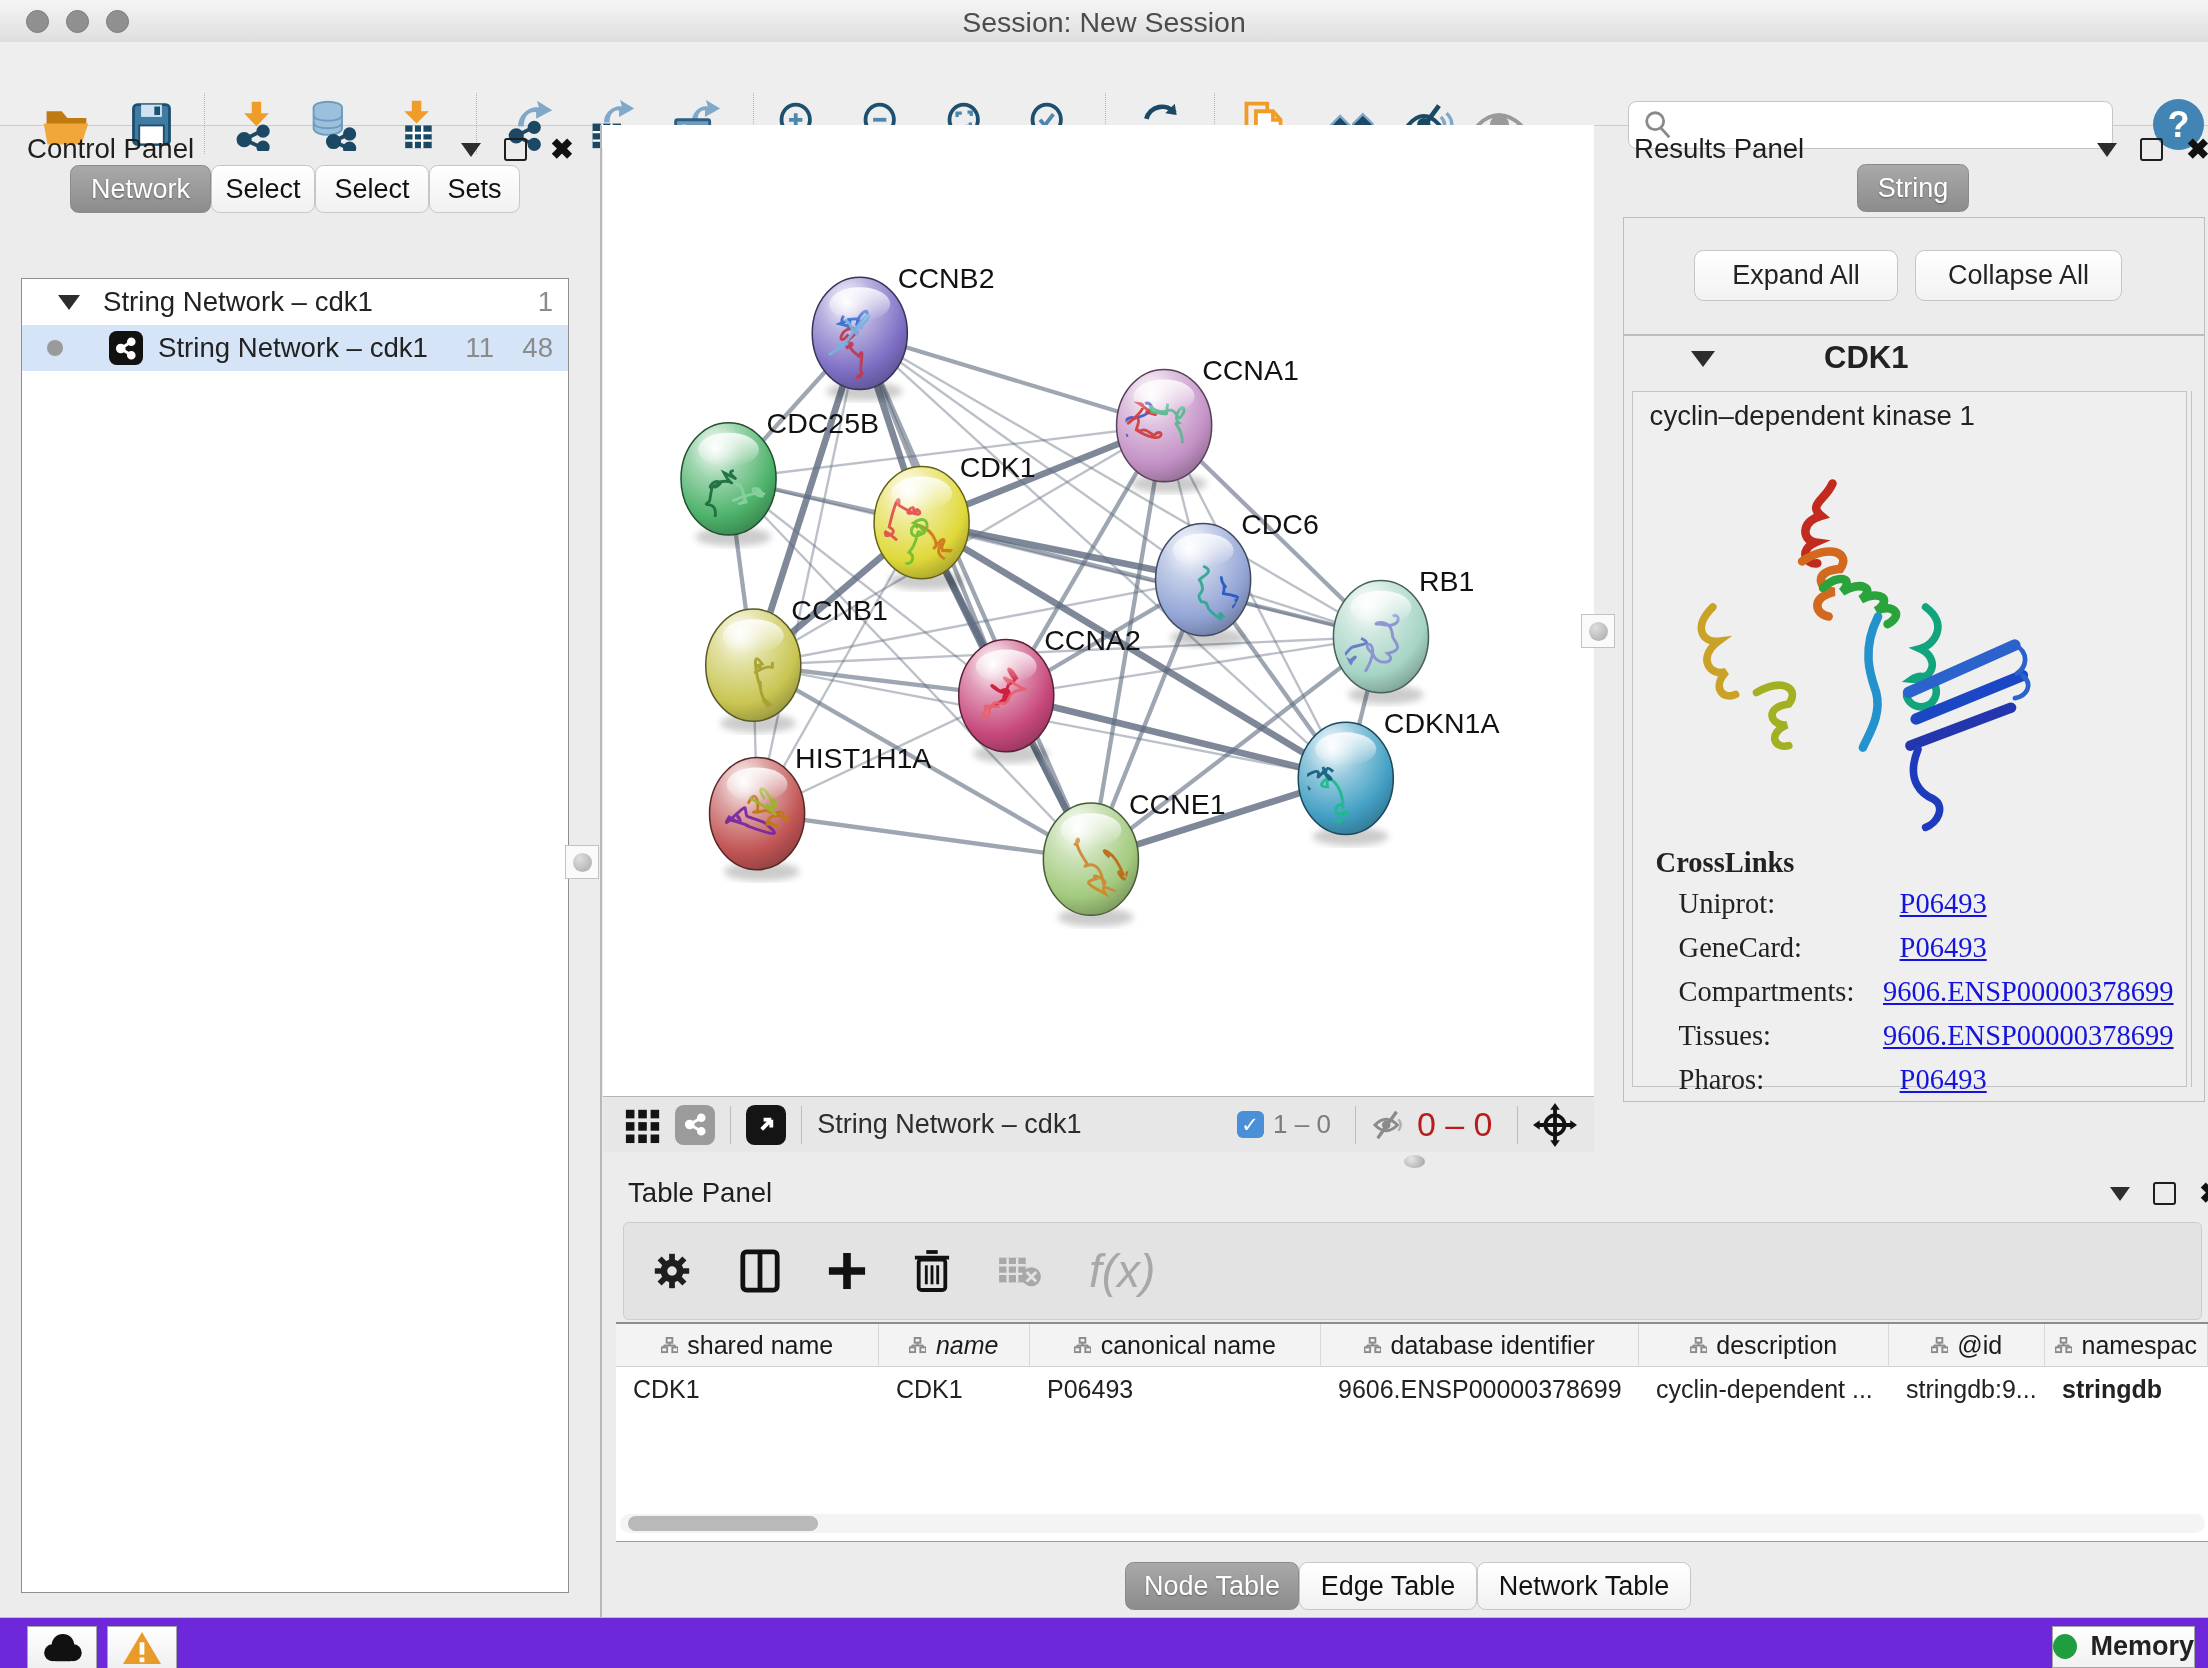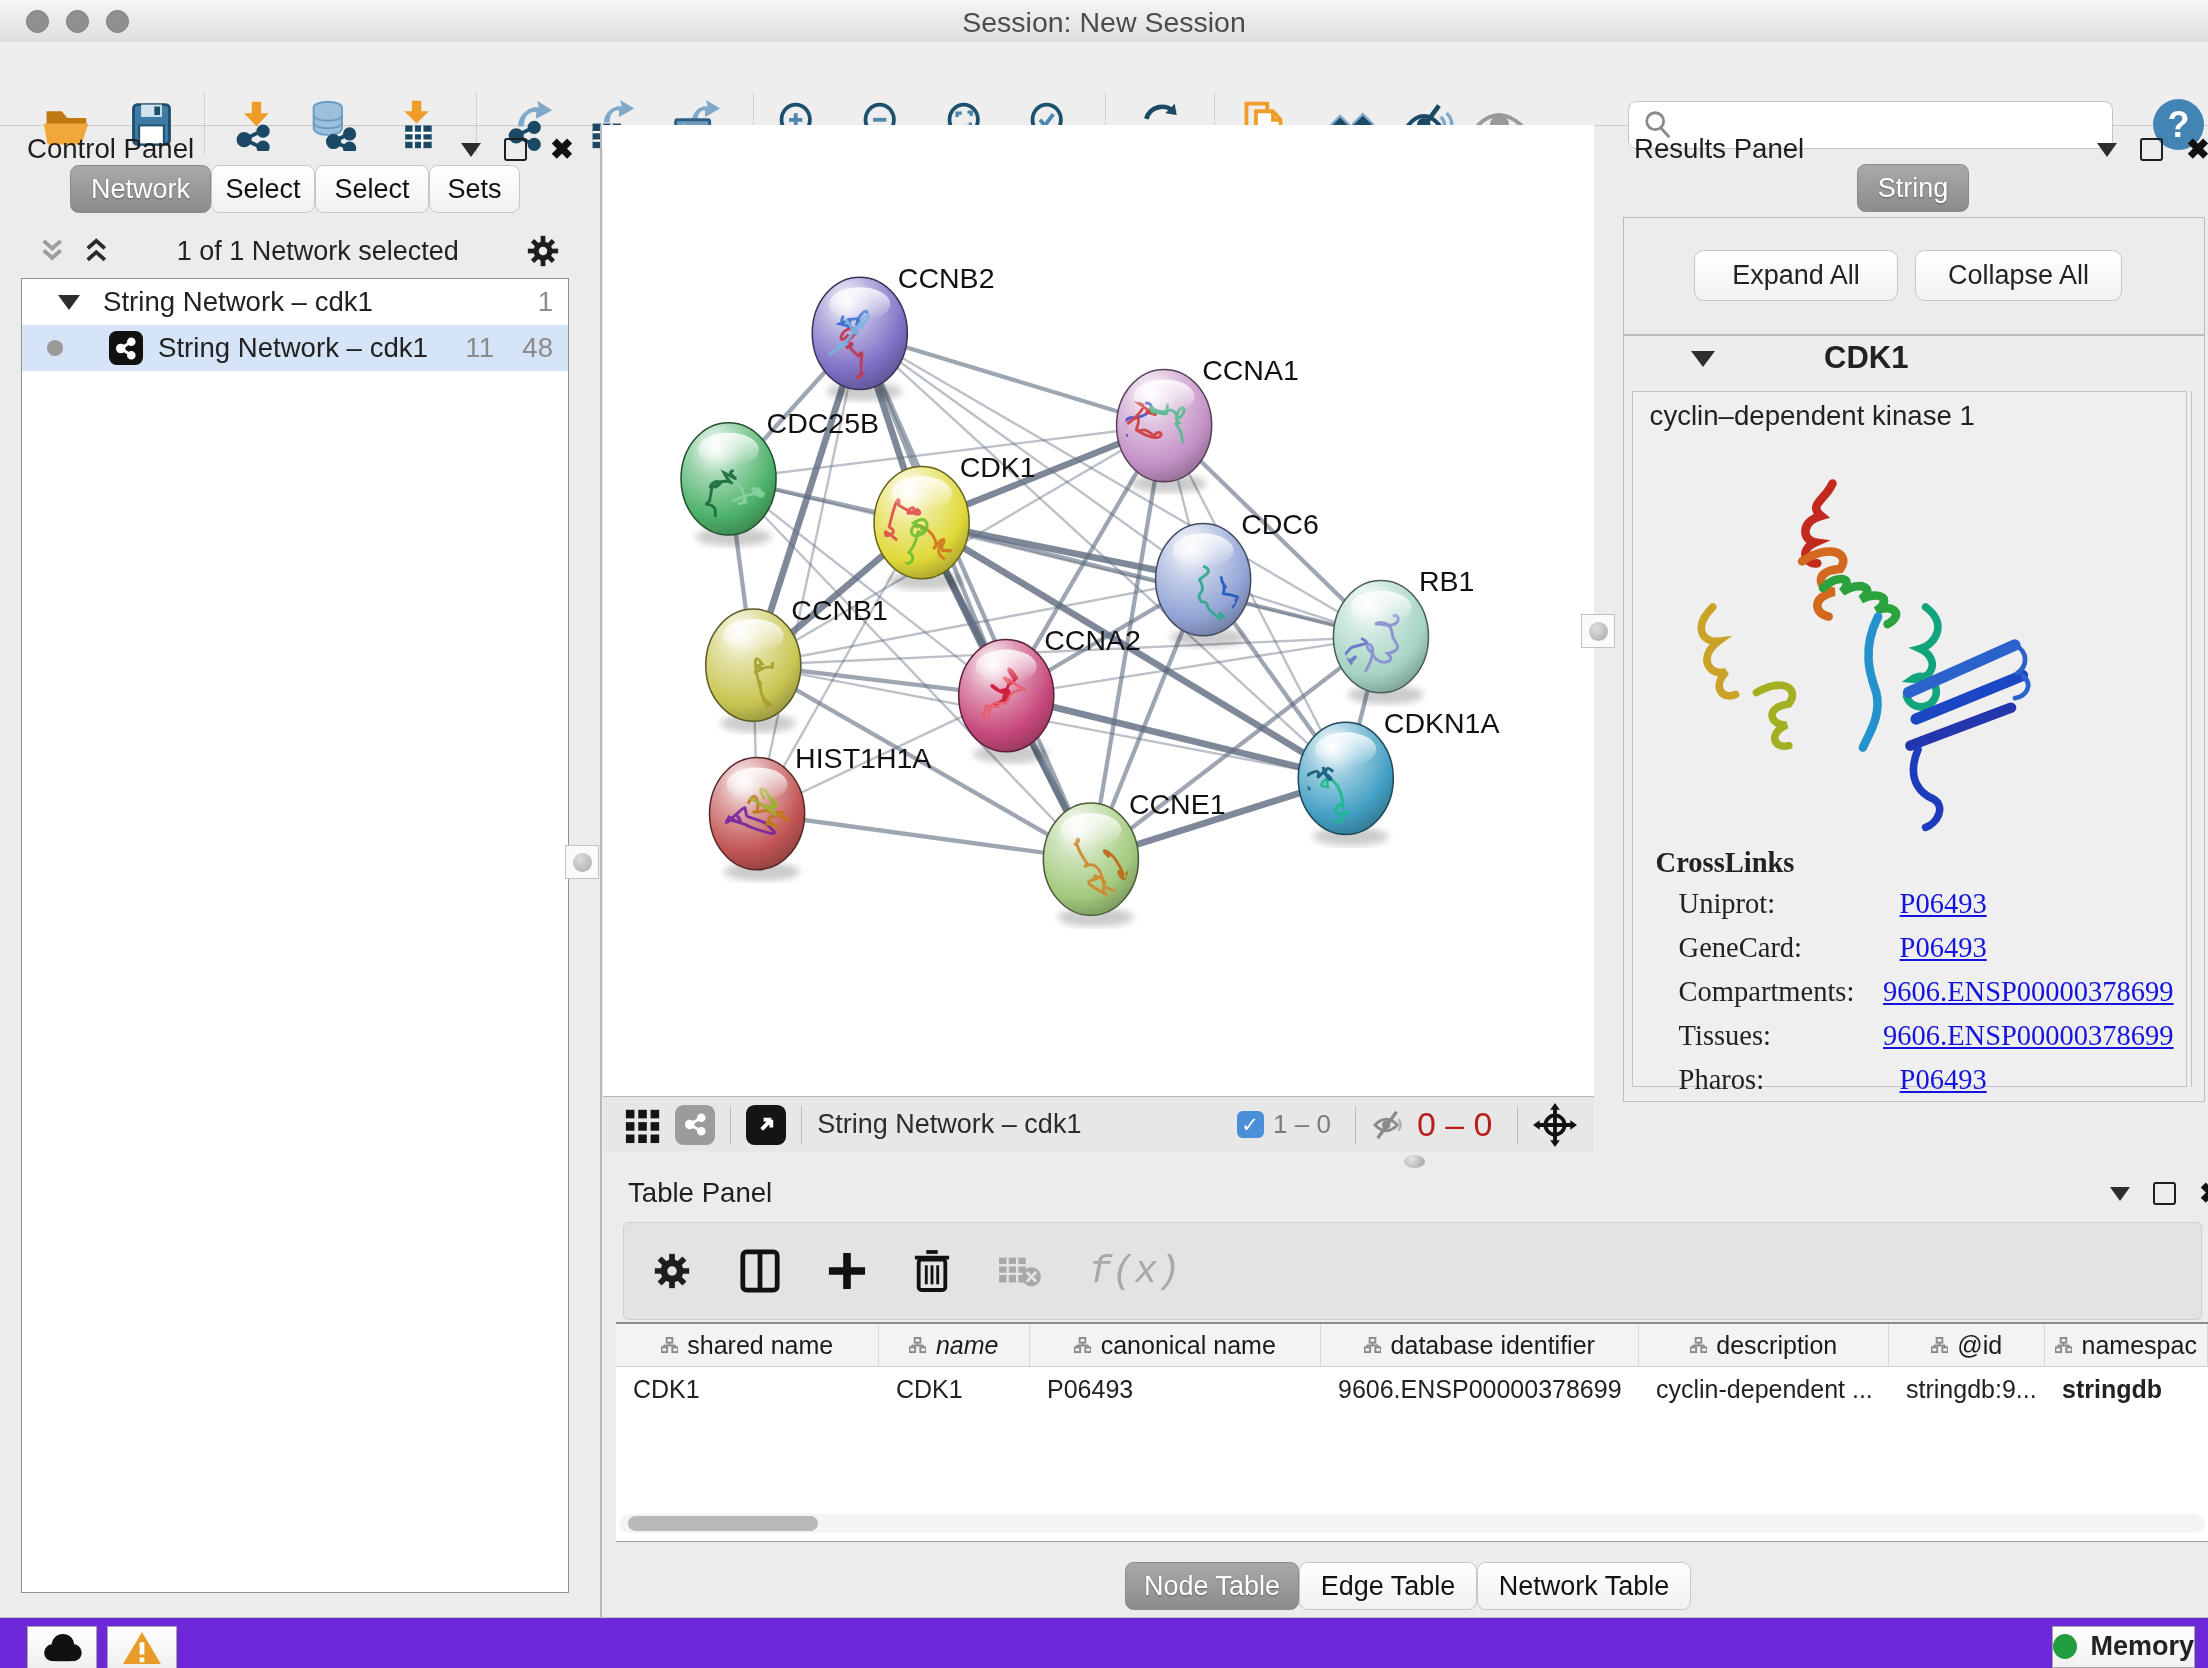"1 of 1 Network selected" div.abs { html: <div> <svg> <path></path> </svg> <svg> <path></path> </svg> <div>1 of 1 Network selected</div> <svg> <g> <circle></circle> <g> <line></line> <line></line> <line></line> <line></line> </g> <circle></circle> </g> </svg> </div> -> none }
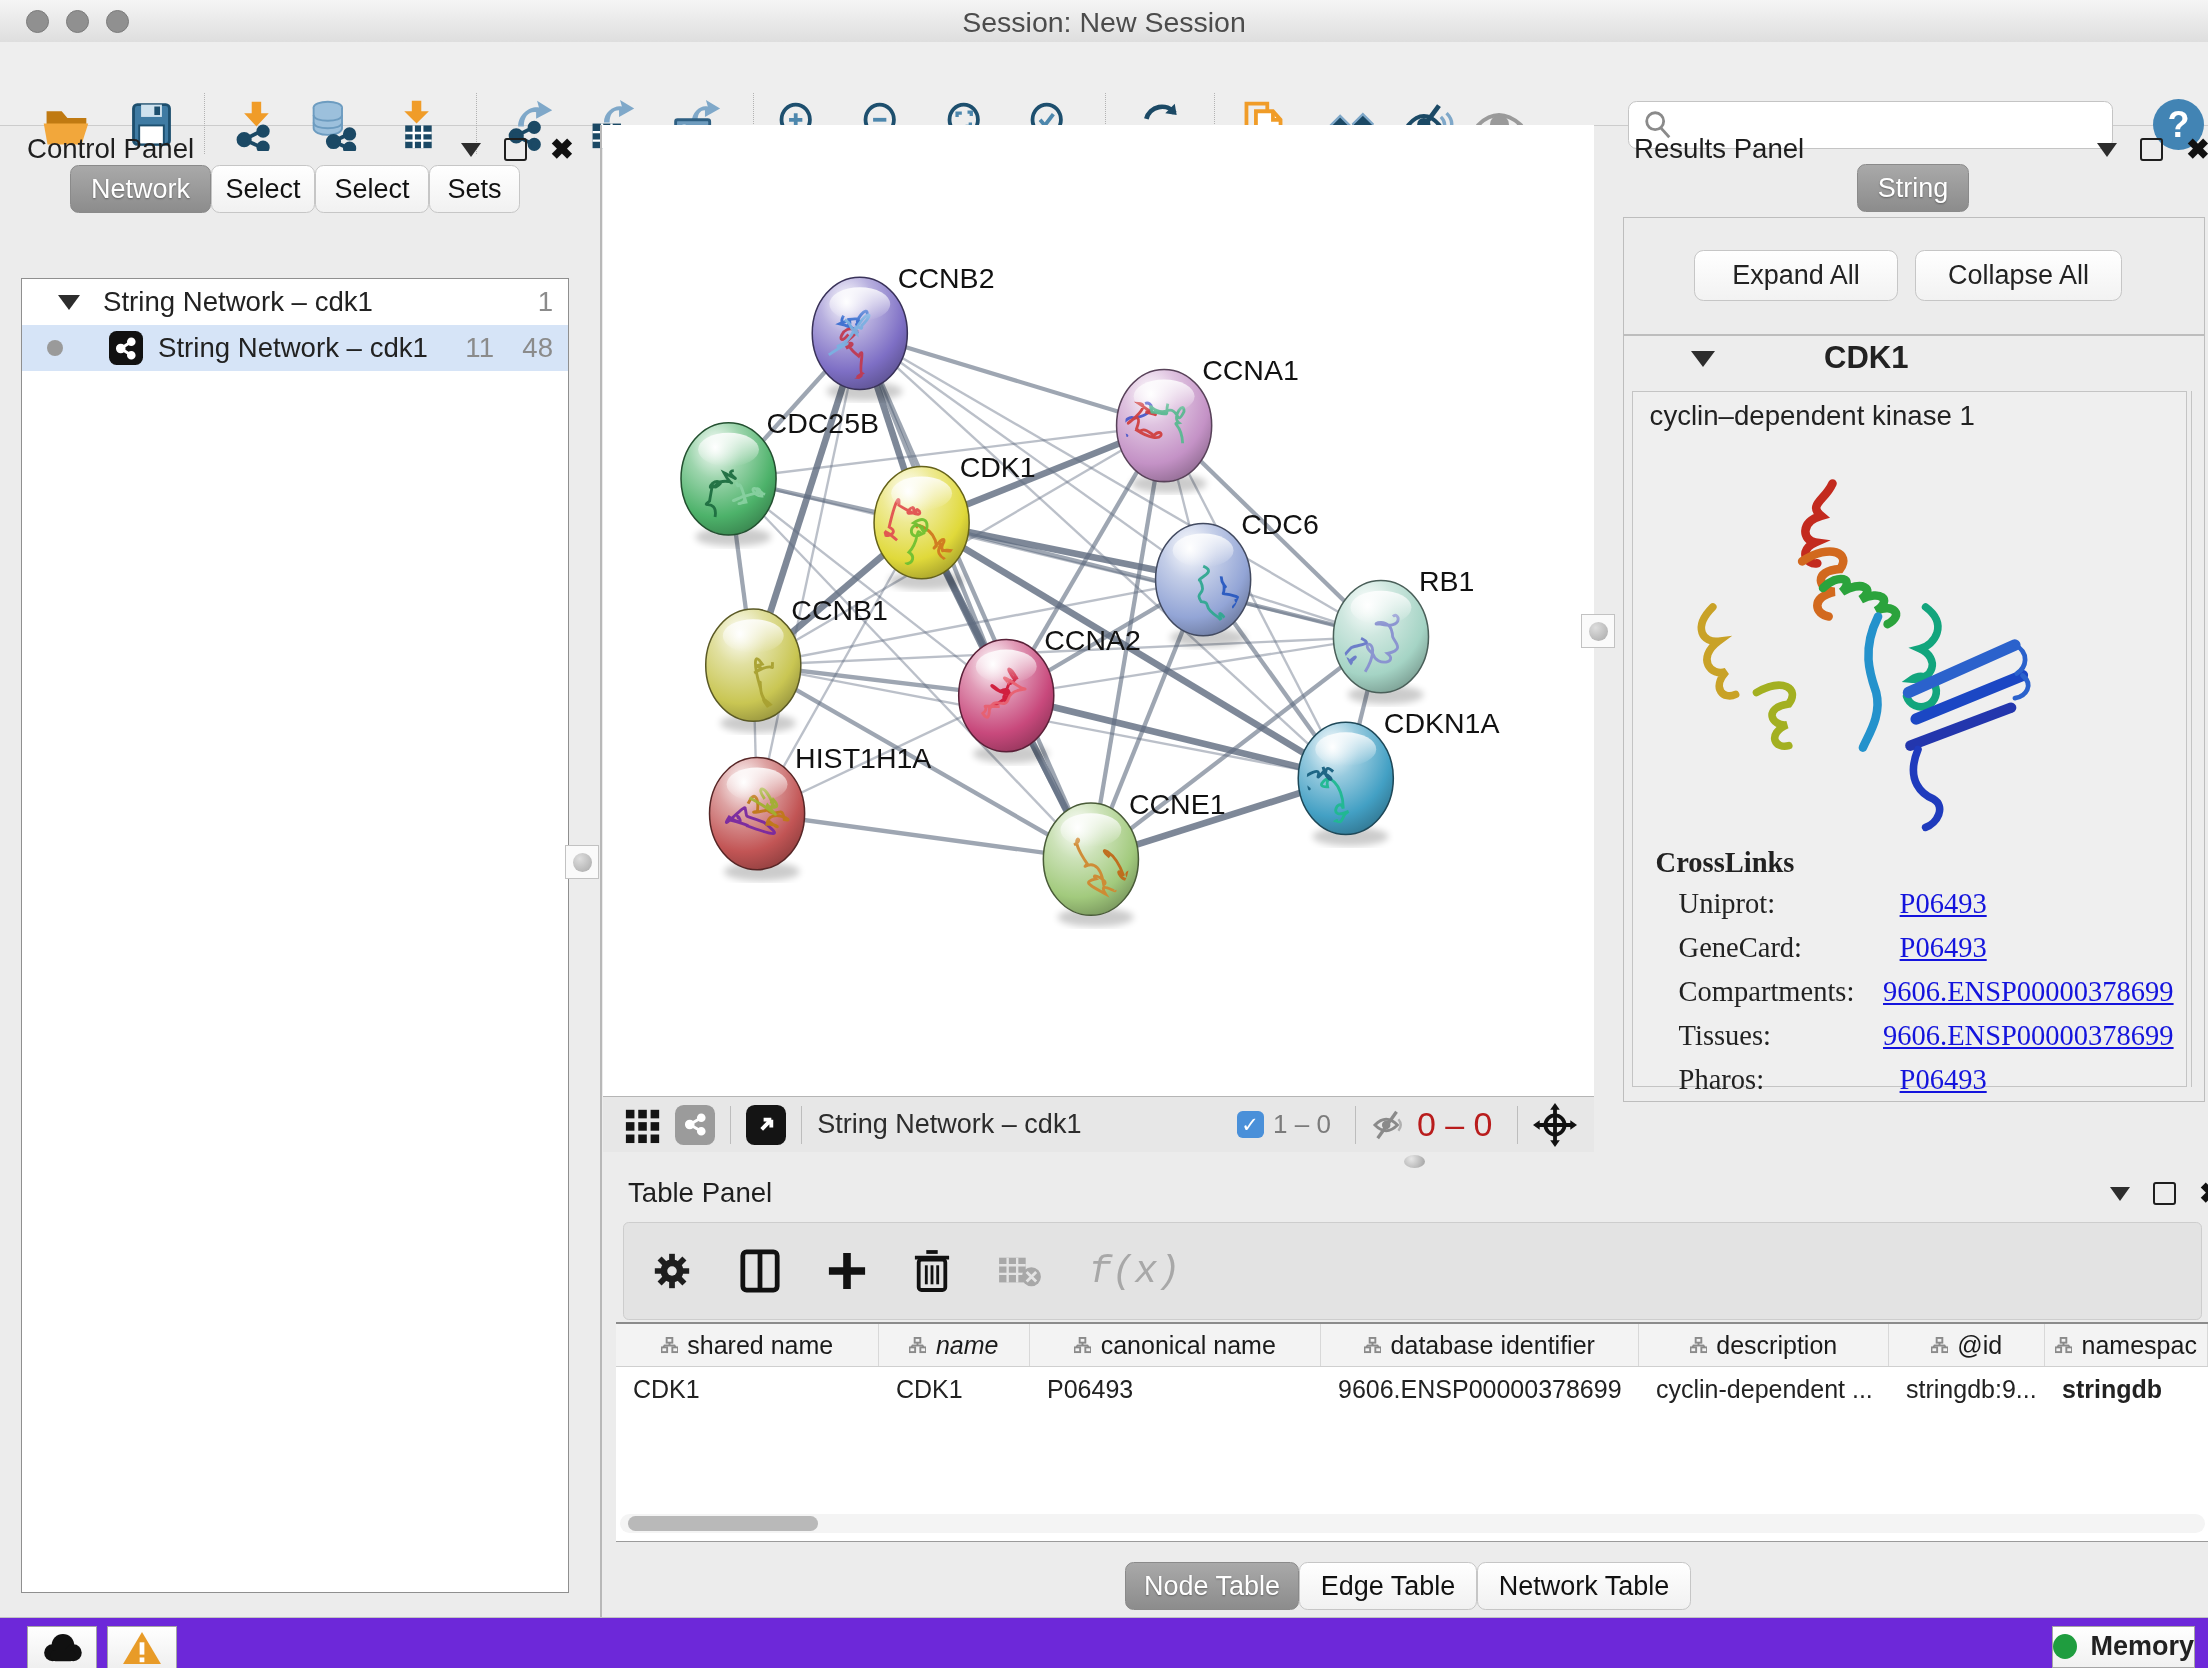"f(x)" div { font-family: Liberation Mono, monospace -> Liberation Sans, sans-serif; font-size: 38px -> 46px }
